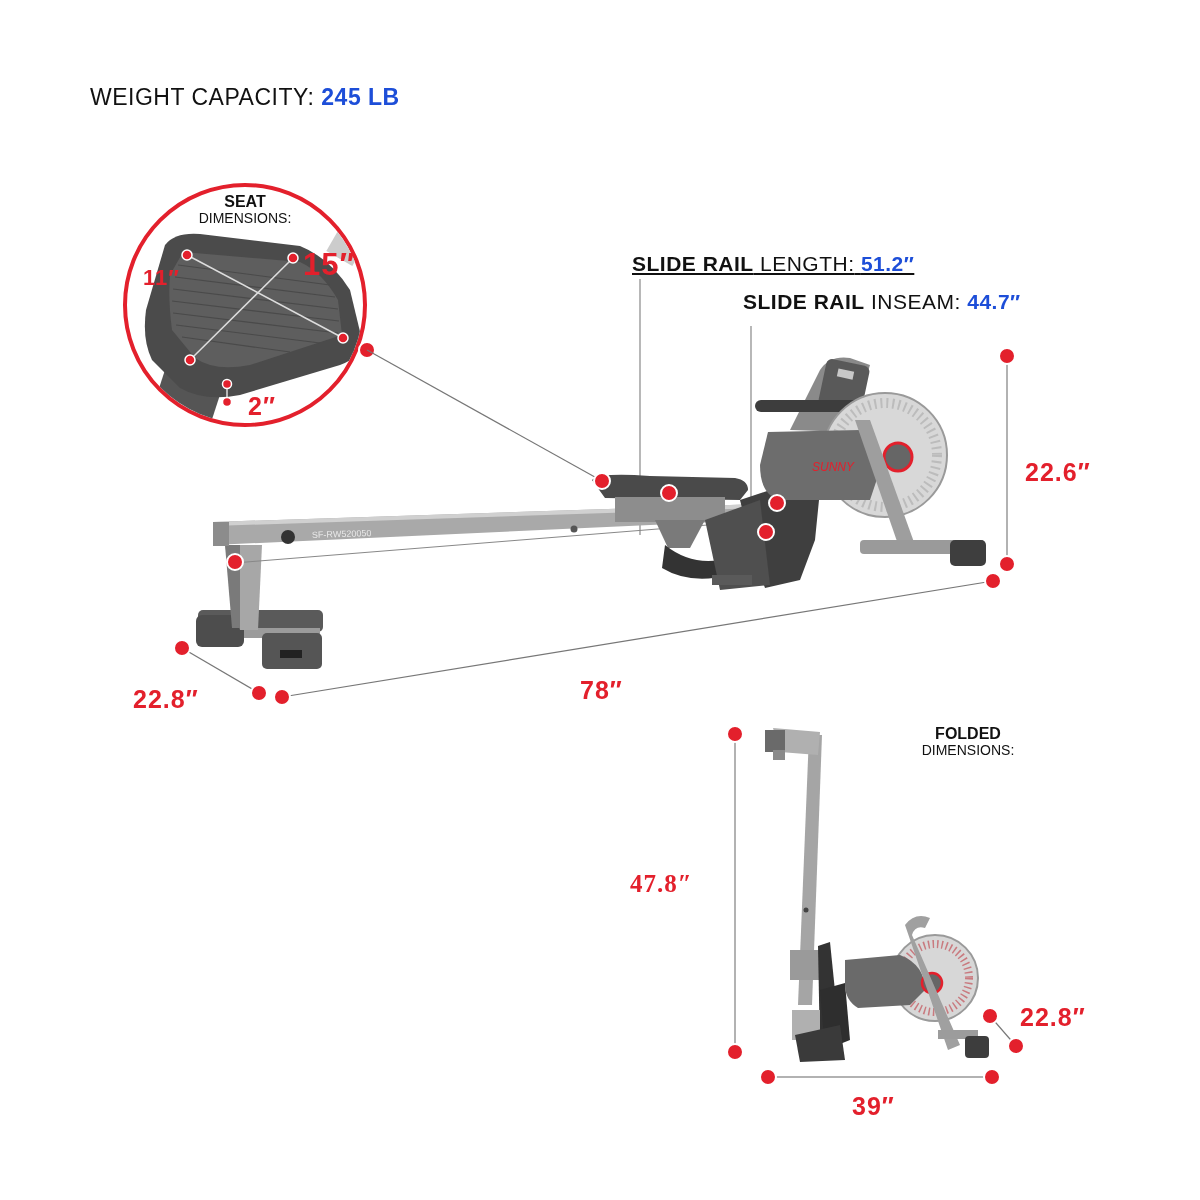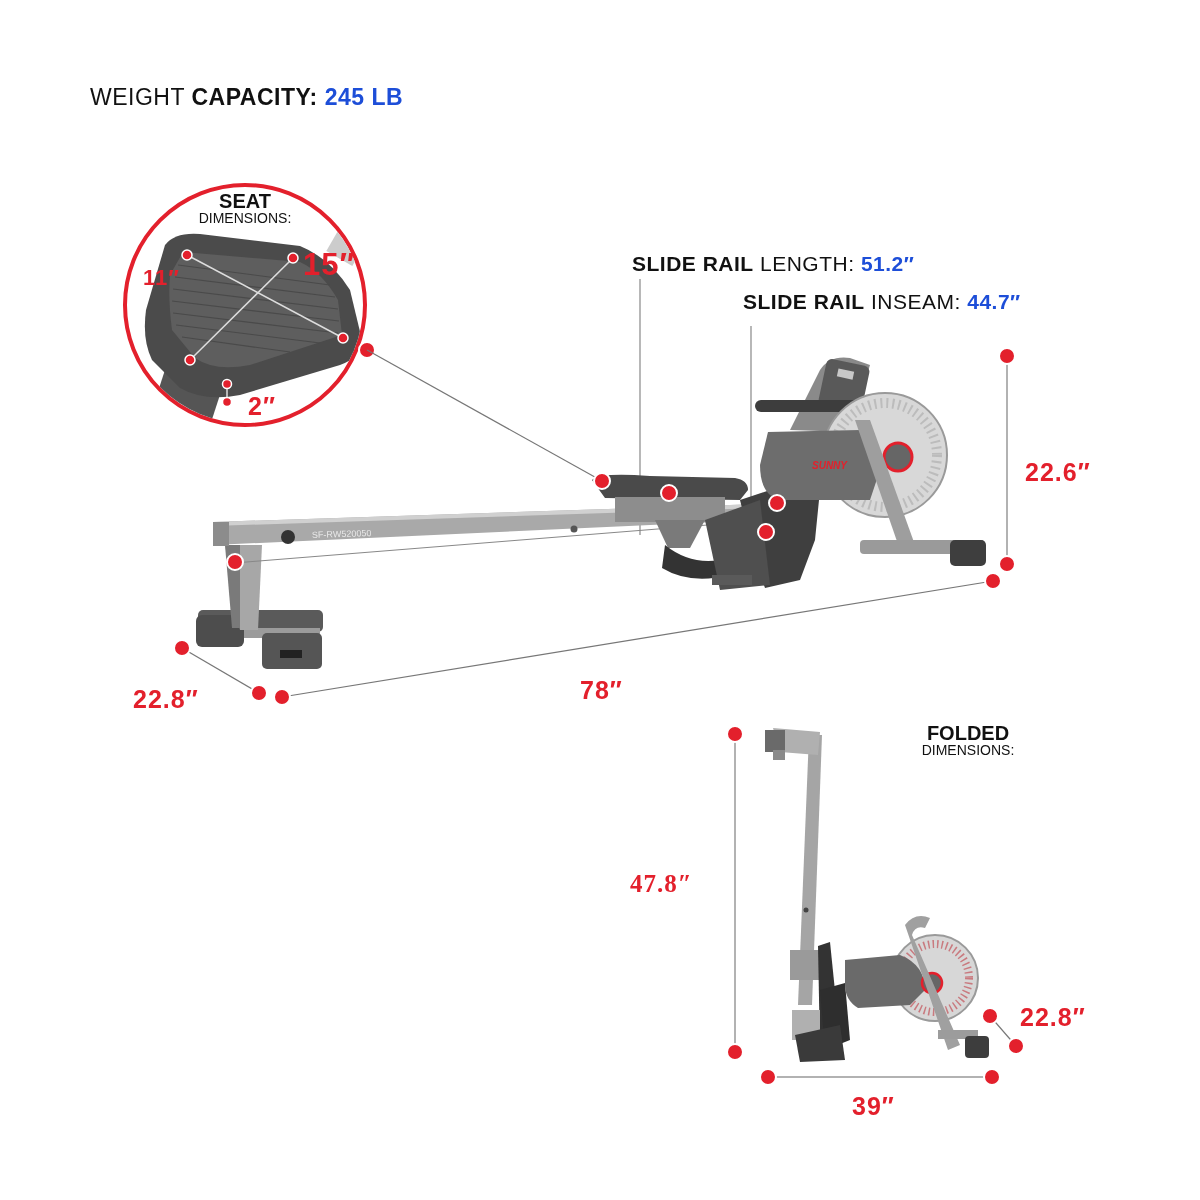"CAPACITY:" .title .light { font-weight: 700 -> 400 }
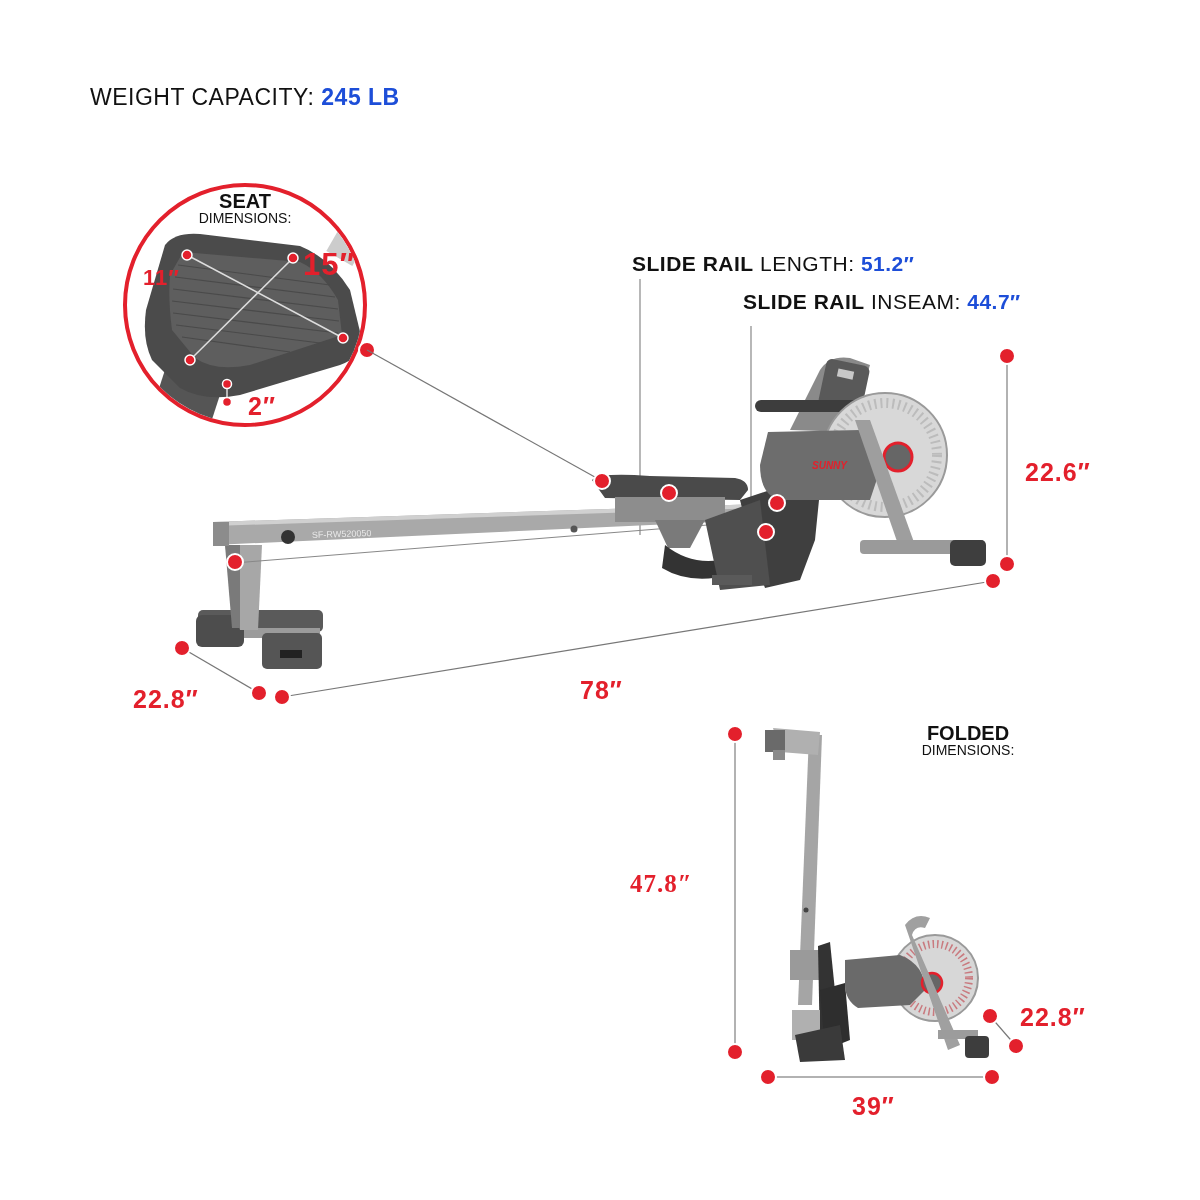"SEAT" .small-head b { font-size: 20px -> 16px }
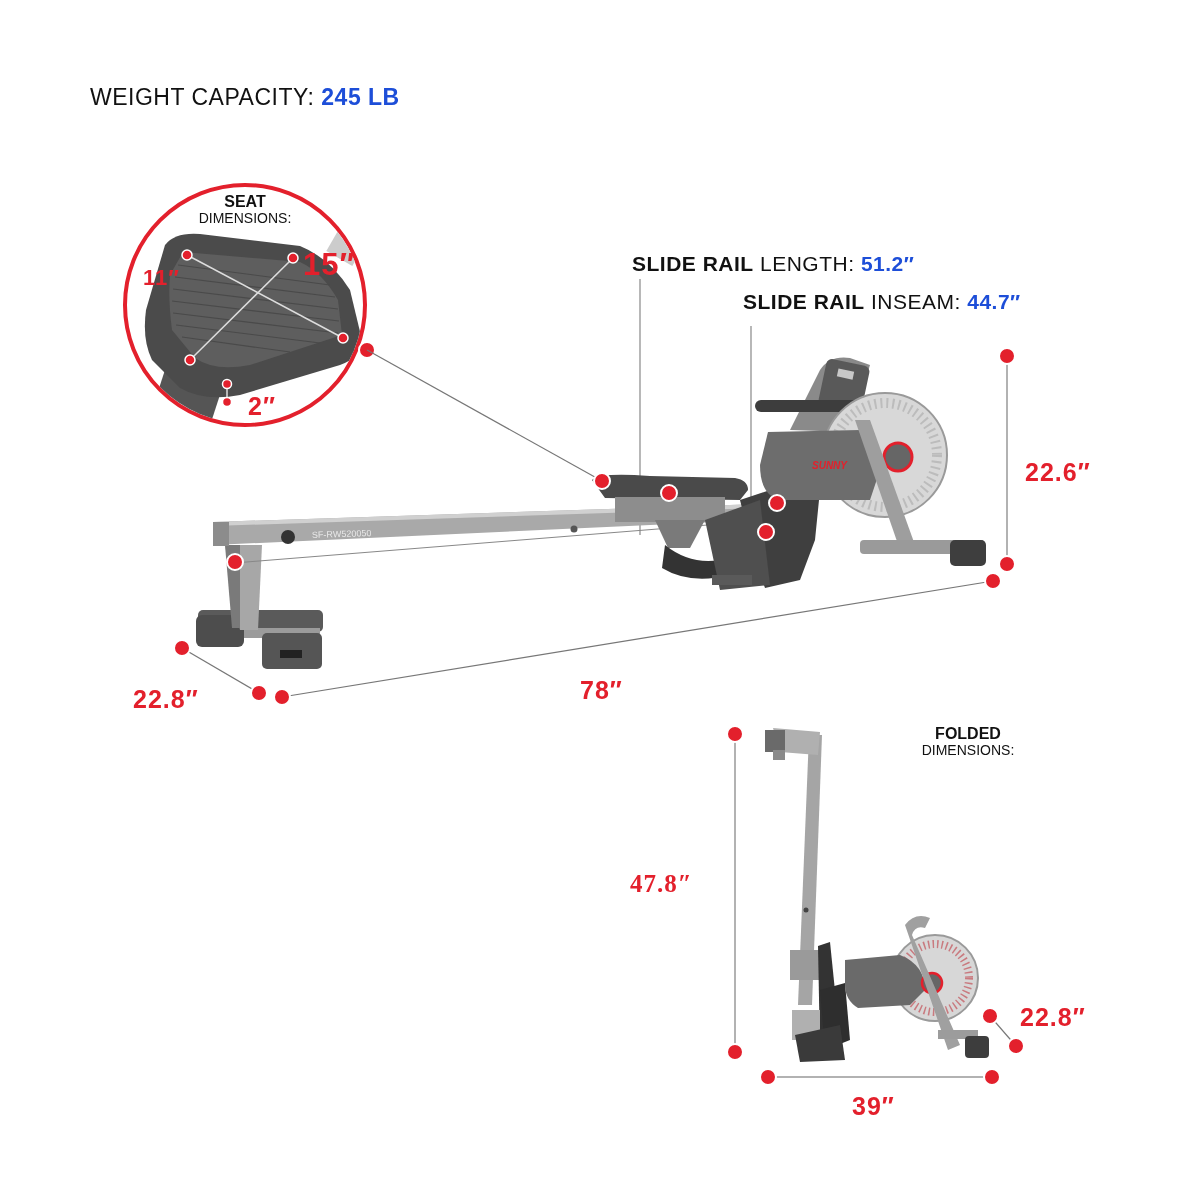"SLIDE RAIL LENGTH: 51.2″" div.abs { text-decoration: none -> underline }
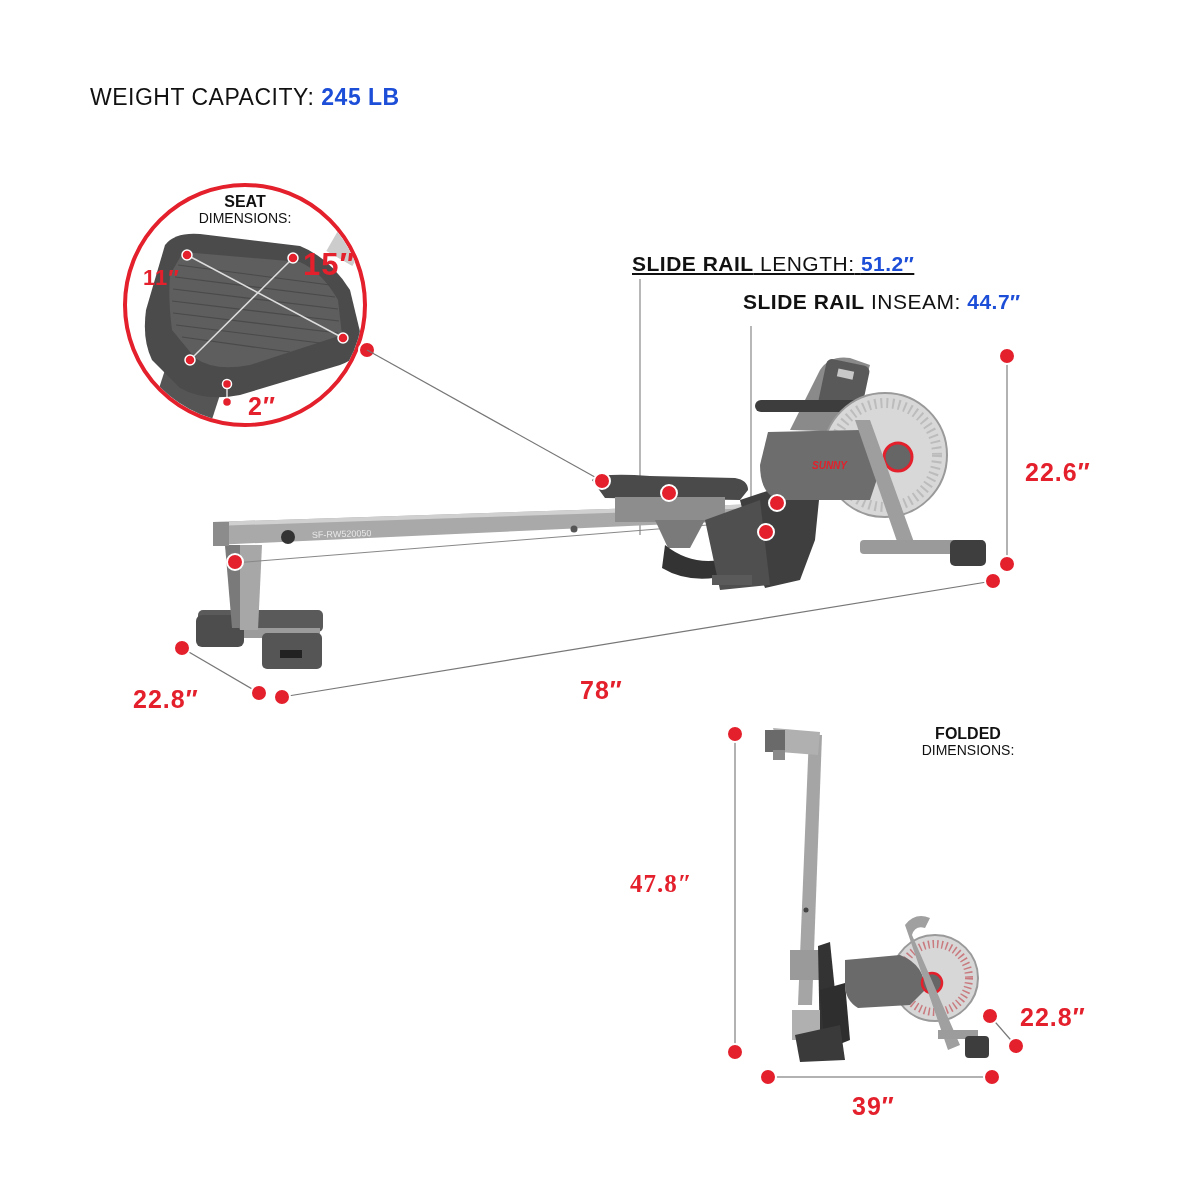"SUNNY" div.abs { font-size: 10px -> 12px; font-weight: bold -> normal }
